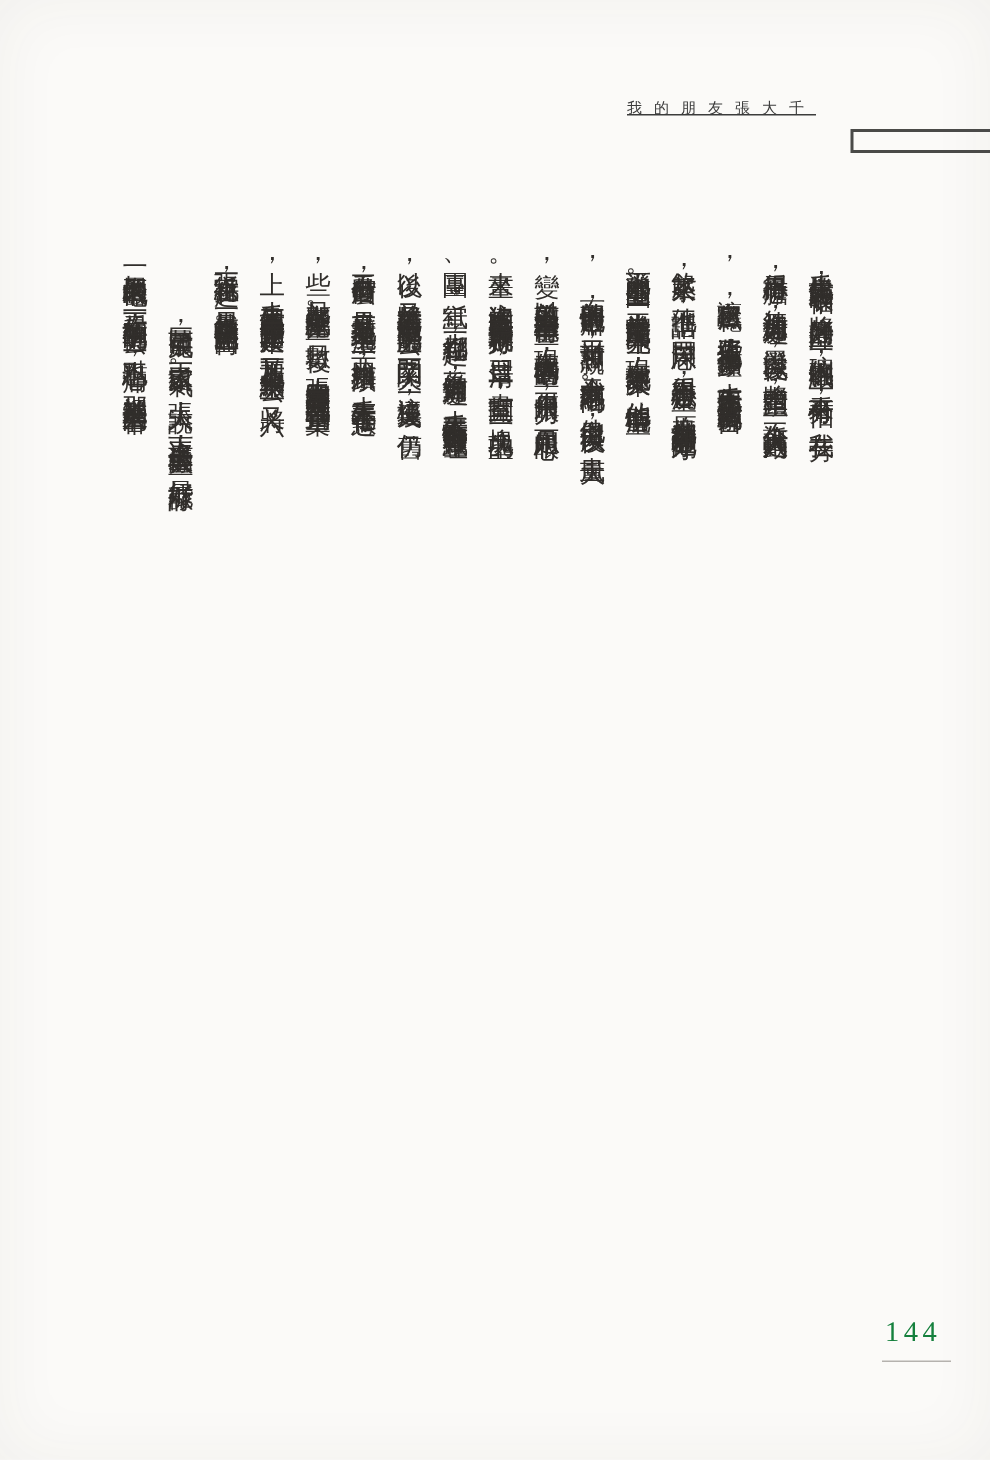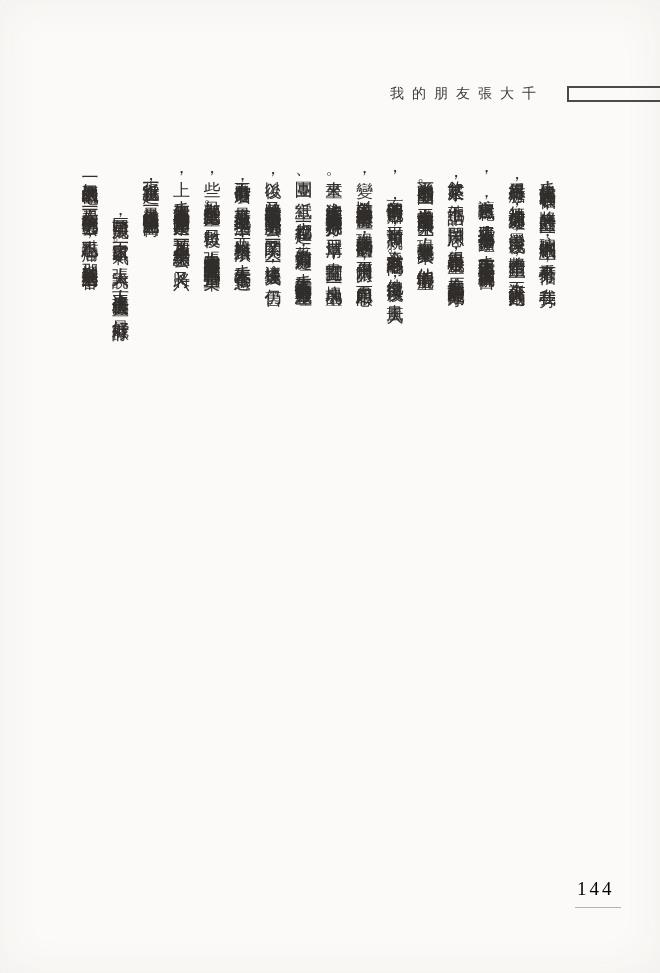"我的朋友張大千" .running-title { font-size: 14px -> 10px; text-decoration: none -> underline; top: 85px -> 65px }
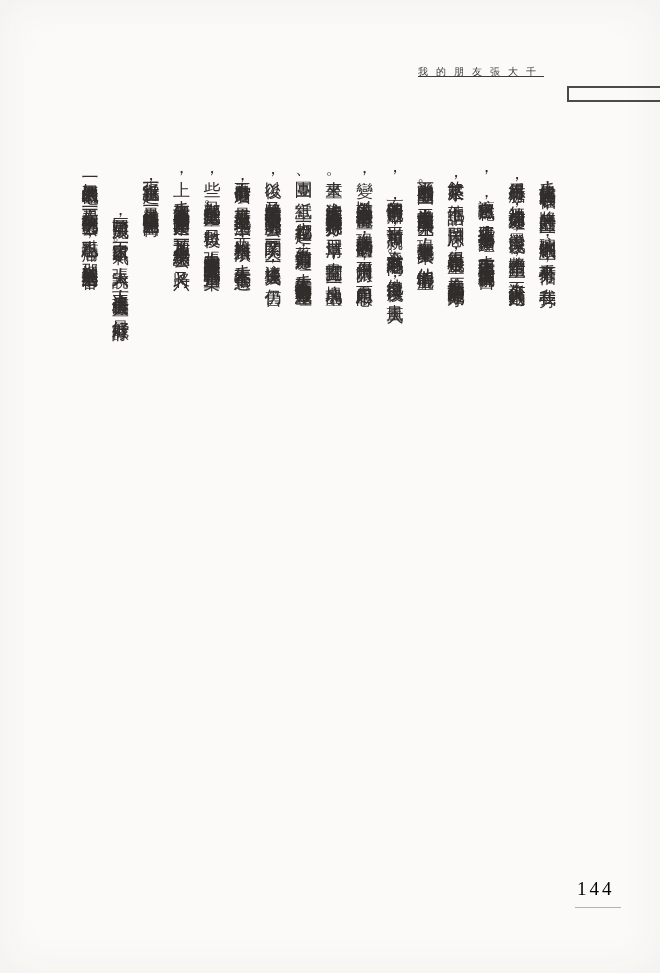"144" .page-number { color: #000000 -> #15803d; left: 575px -> 588px }
